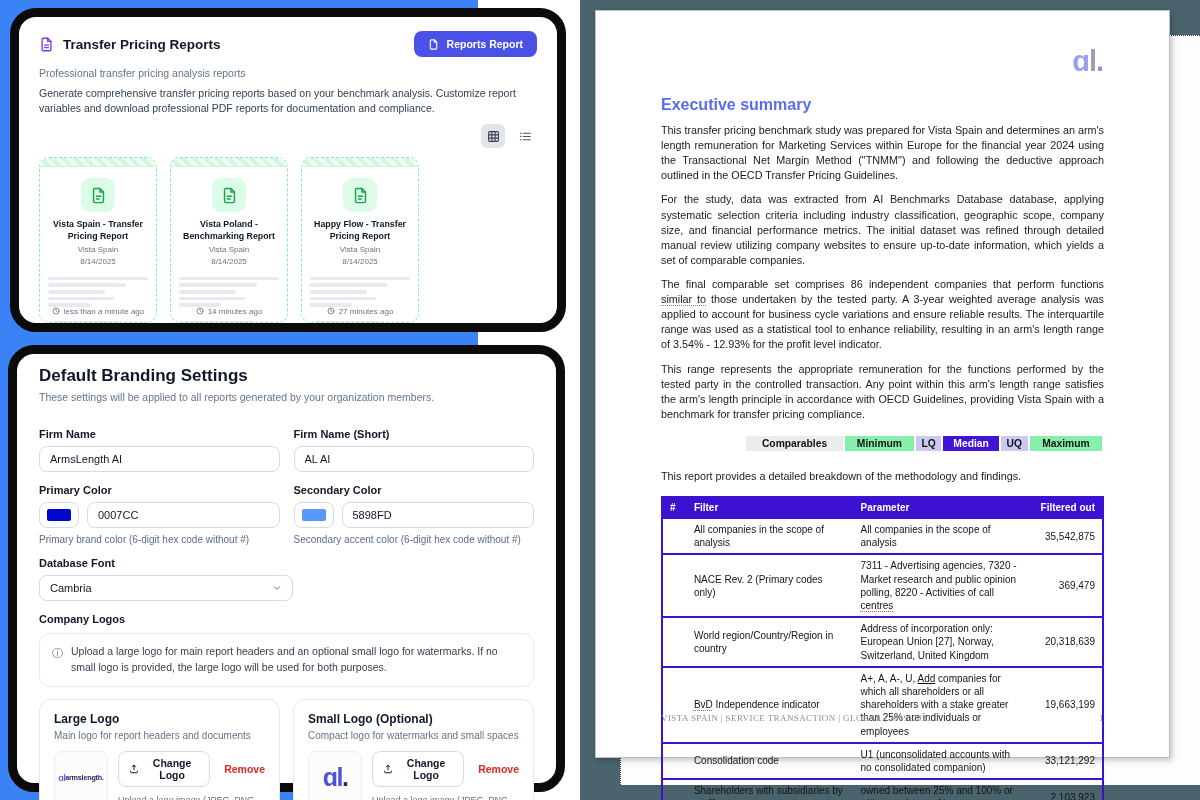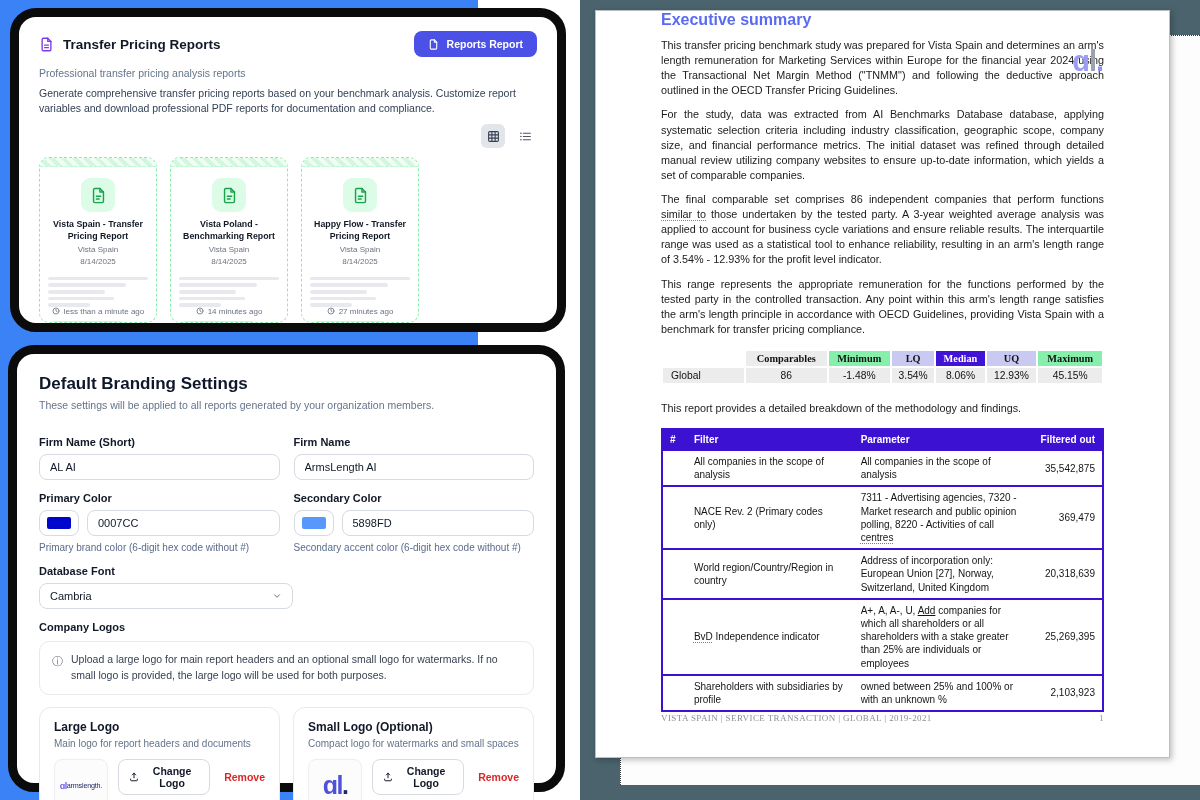"Executive summary" .pdf-h1 { padding-top: none -> 85px }
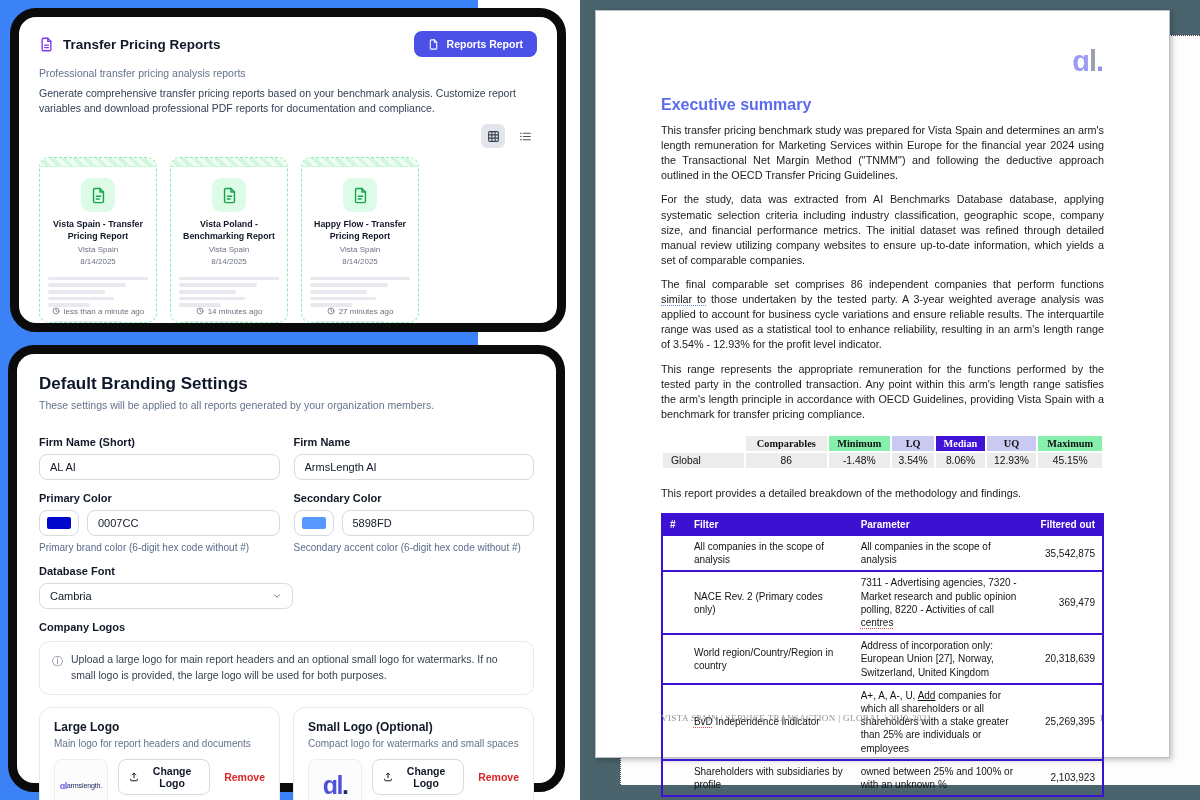"Default Branding Settings" .card-b { padding: 20px 22px -> 12px 22px }
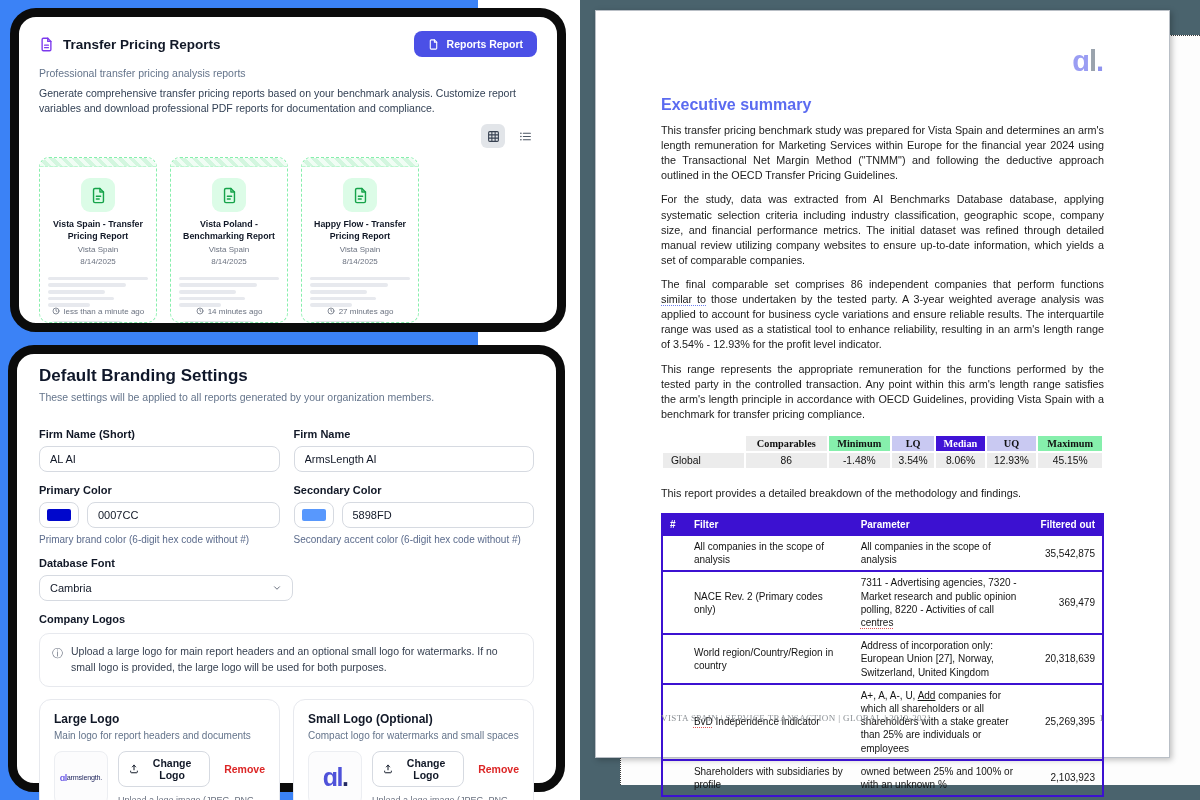"Firm Name (Short)" div { order: before "Firm Name" -> after "Firm Name" }
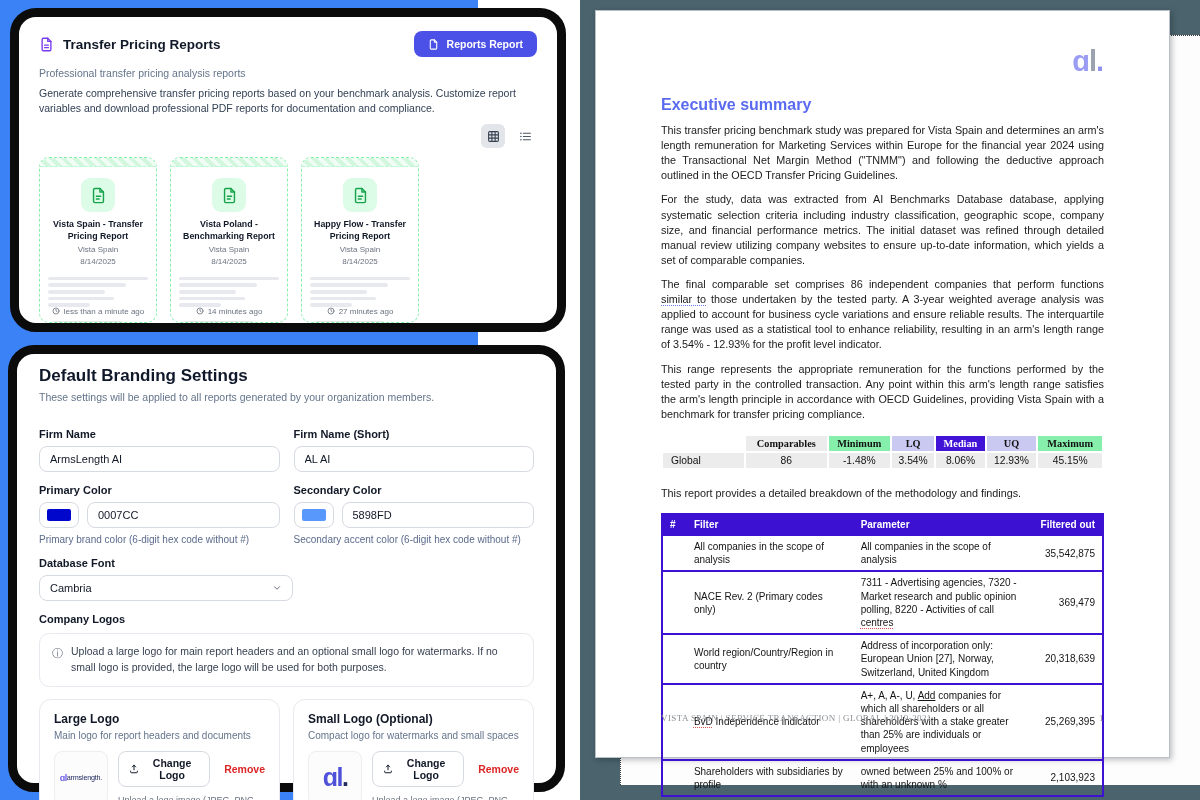"Comparables" table.stats th { font-family: Liberation Serif, serif -> none }
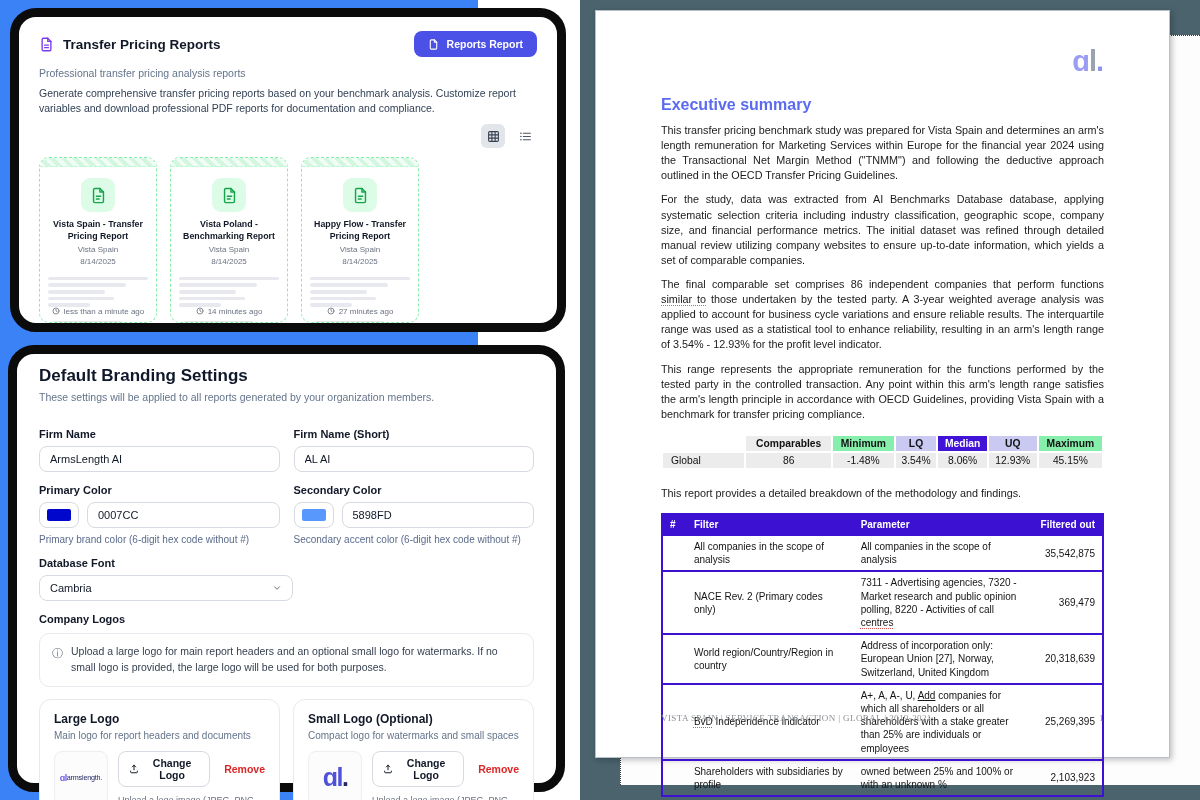"Global" tr { html: <tr> <td>Global</td> <td>86</td> <td>-1.48%</td> <td>3.54%</td> <td>8.06%</td> <td>12.93%</td> <td>45.15%</td> </tr> -> none }
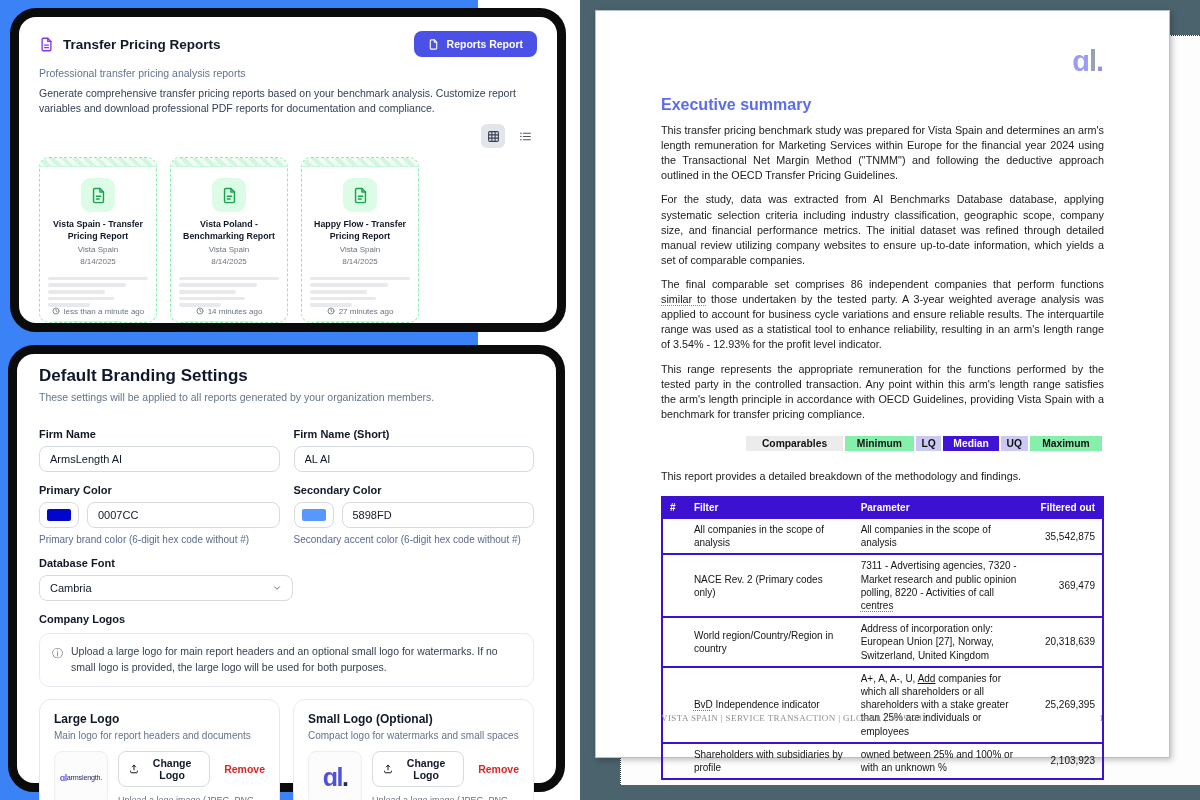"25,269,395" td.val { text: 25,269,395 -> 19,663,199 }
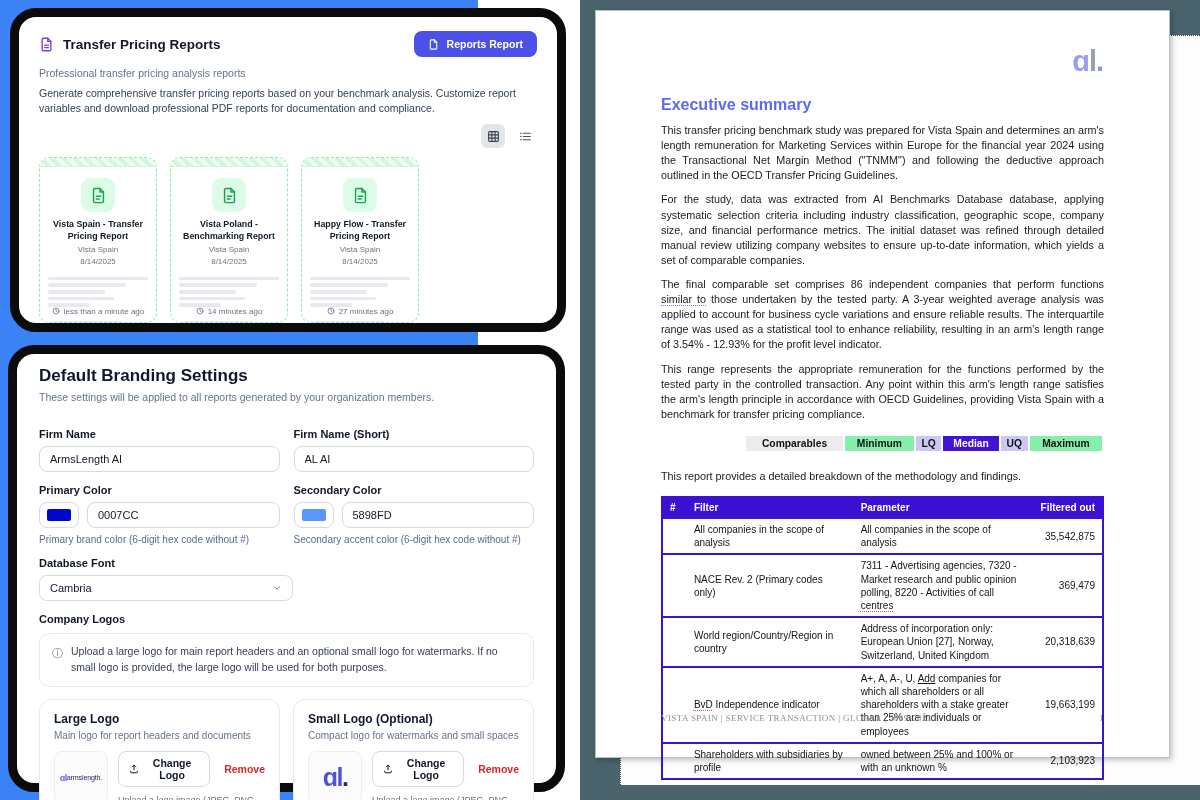"Consolidation code" tr { html: none -> <tr> <td></td> <td>Consolidation code</td> <td>U1 (unconsolidated accounts with no consolidated companion)</td> <td>33,121,292</td> </tr> }
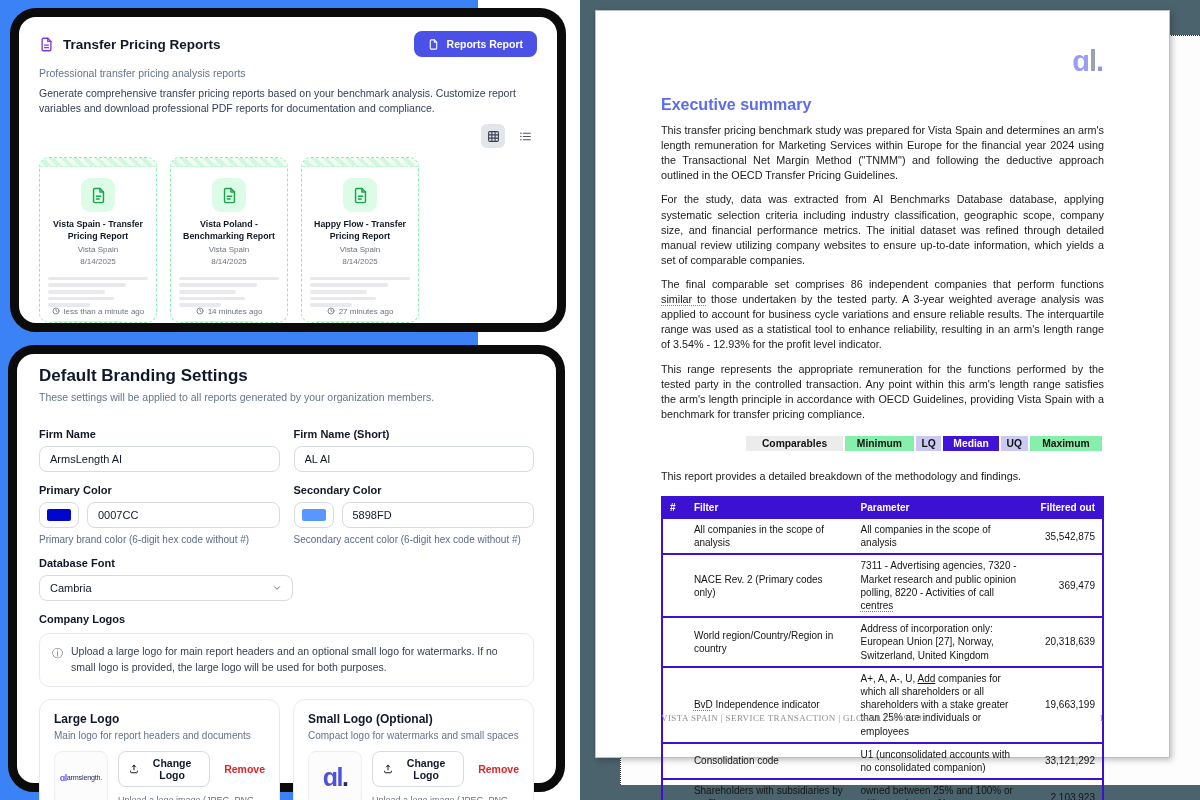"armslength." .large-word { font-weight: normal -> bold }
